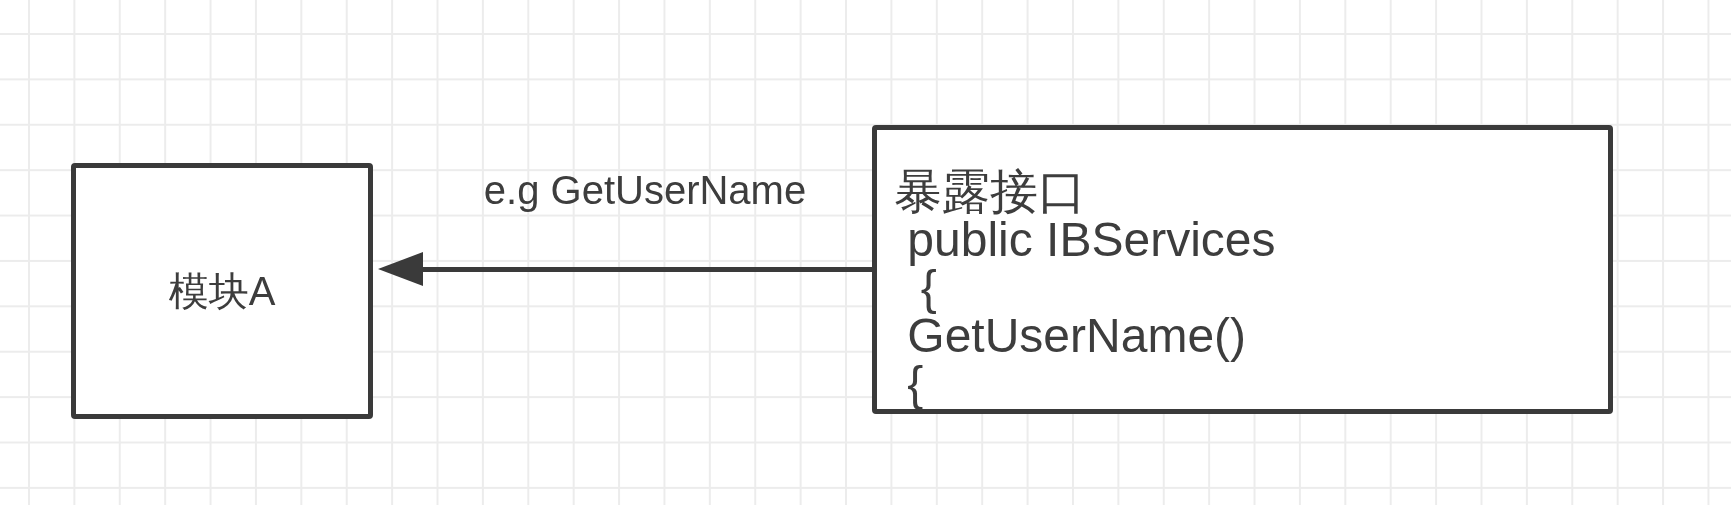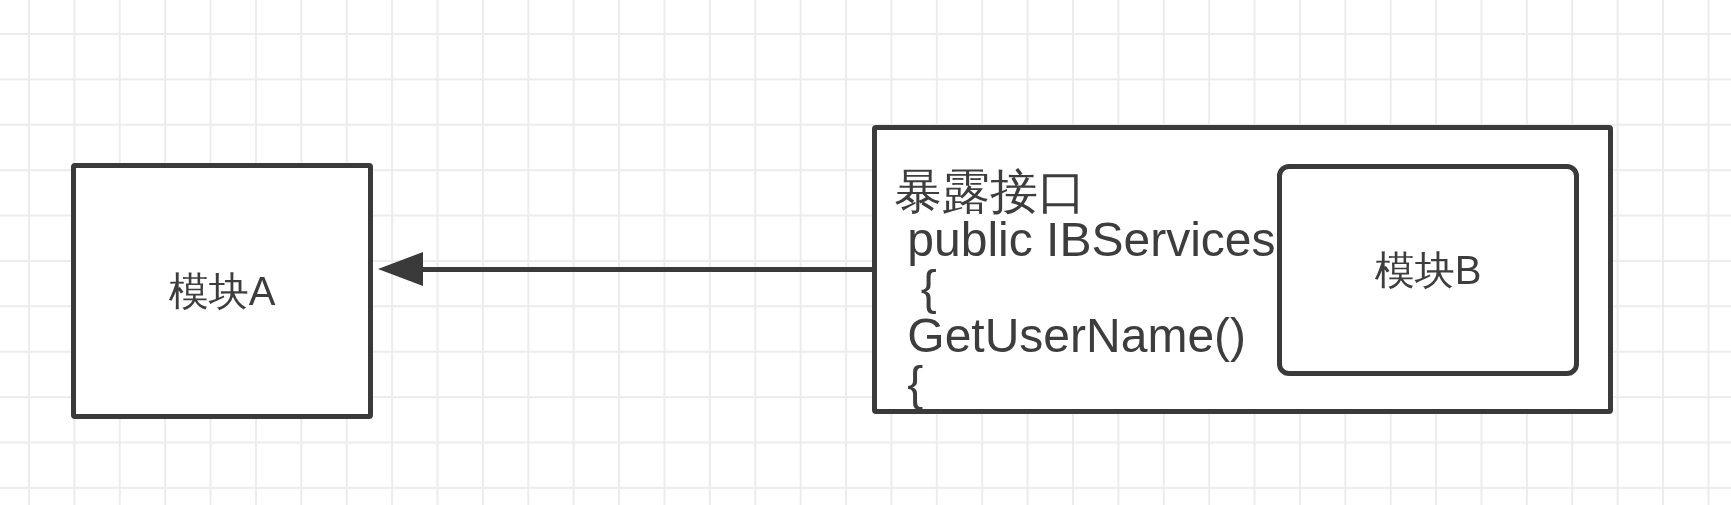"e.g GetUserName" div.arrow-label { html: none -> <div>e.g GetUserName</div> }
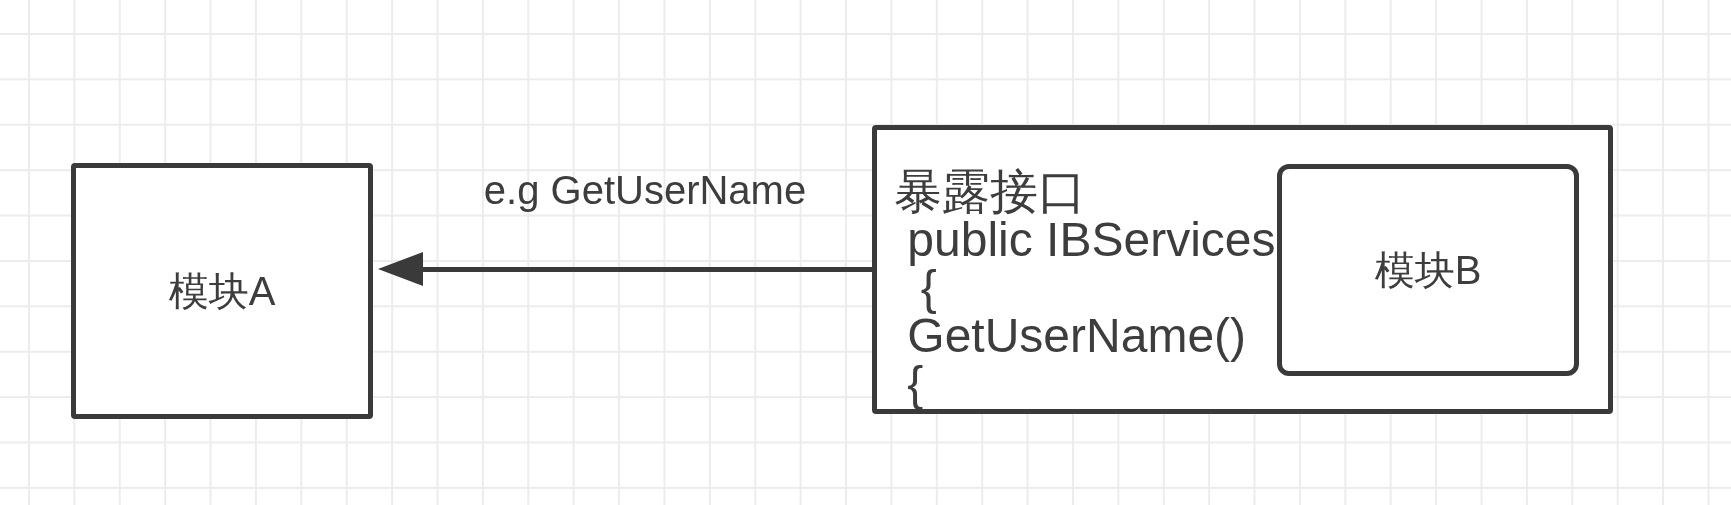"模块B" div.node { html: <div> <span>模块B</span> </div> -> none }
